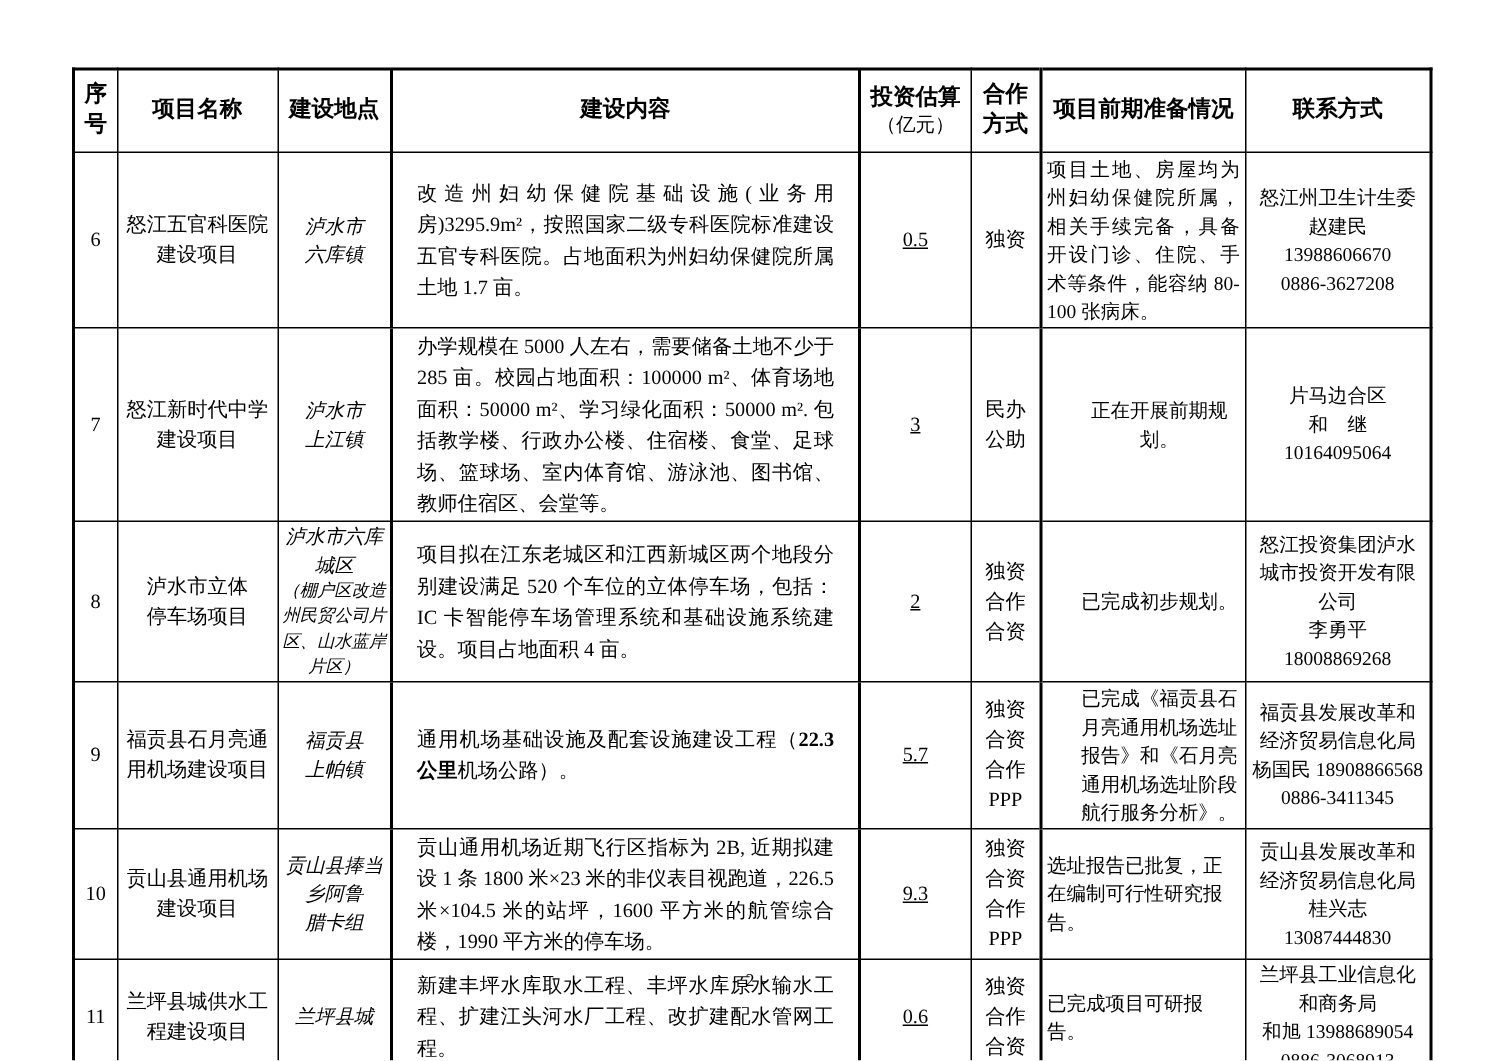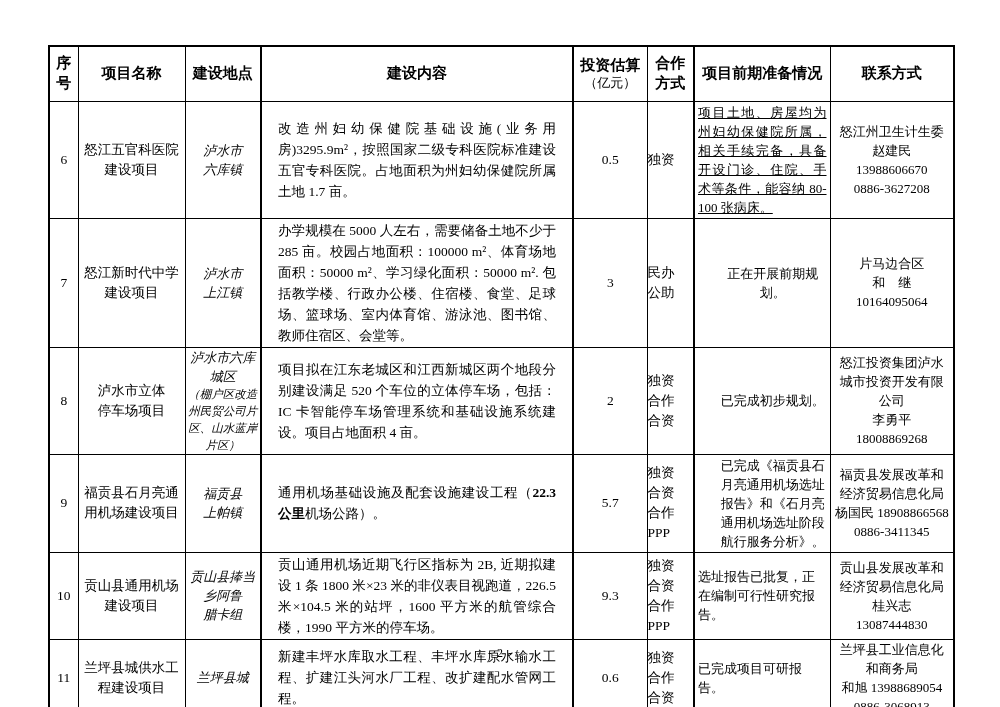"项目土地、房屋均为州妇幼保健院所属，相关手续完备，具备开设门诊、住院、手术等条件" td.c-prep.prep-justify { text-decoration: underline -> none }
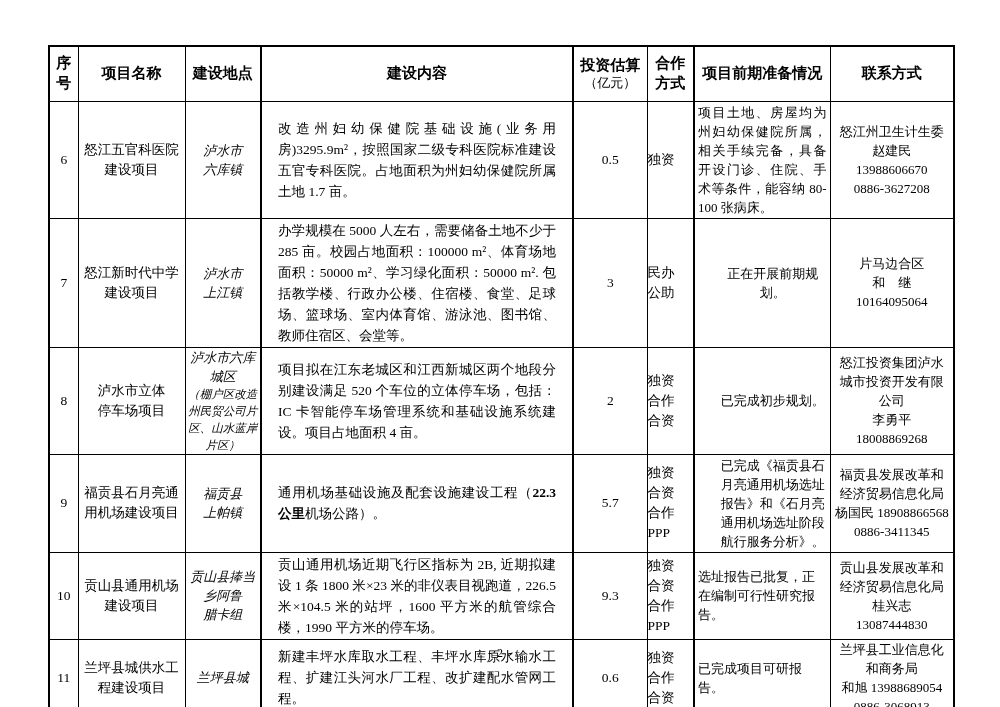"0.5" td.c-inv { text-decoration: none -> underline }
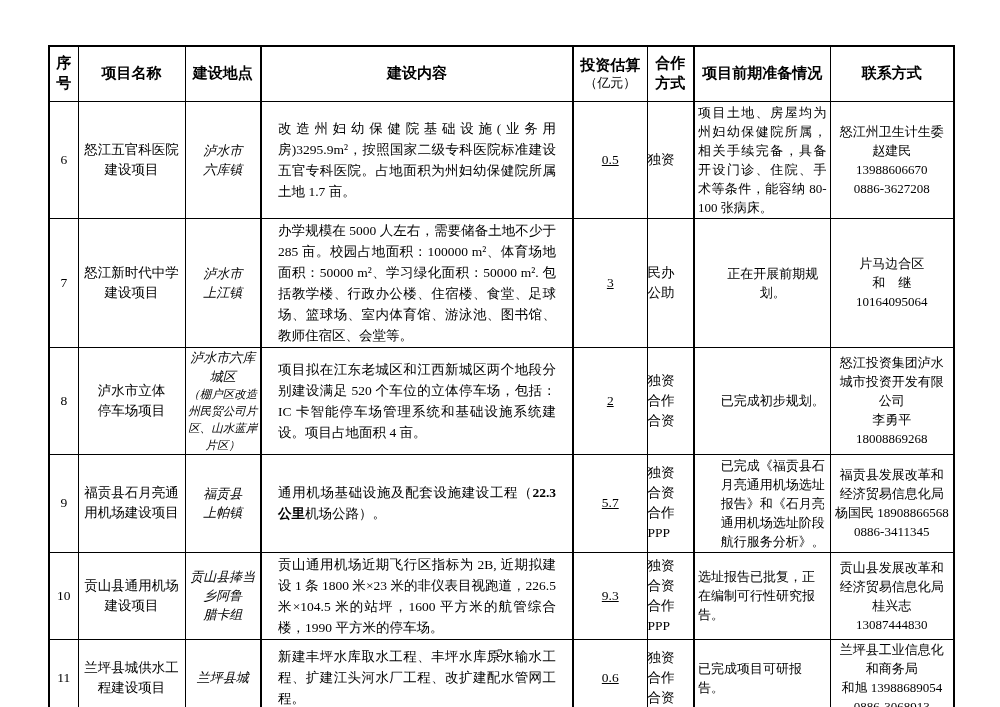"独资" td.c-coop { text-align: none -> center }
